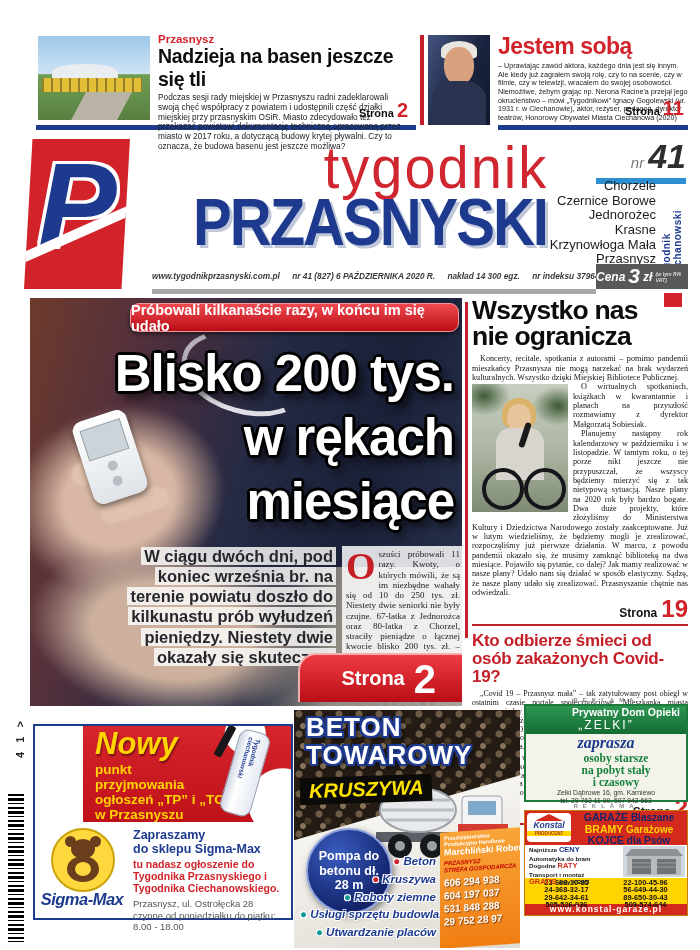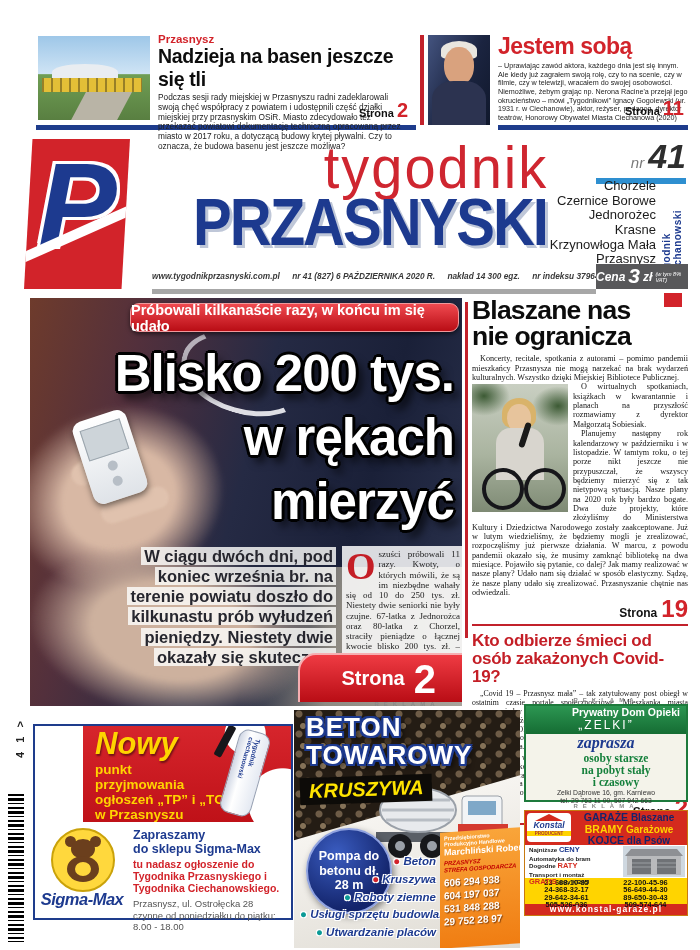"Blaszane nas" div { text: Blaszane -> Wszystko }
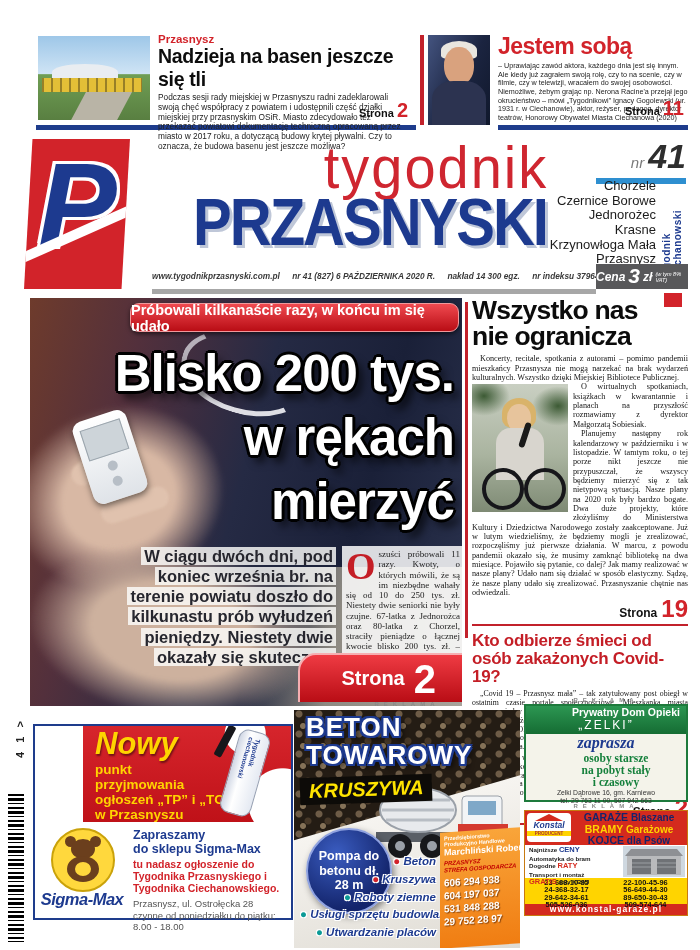"mierzyć" div.ms-h { text: mierzyć -> miesiące }
